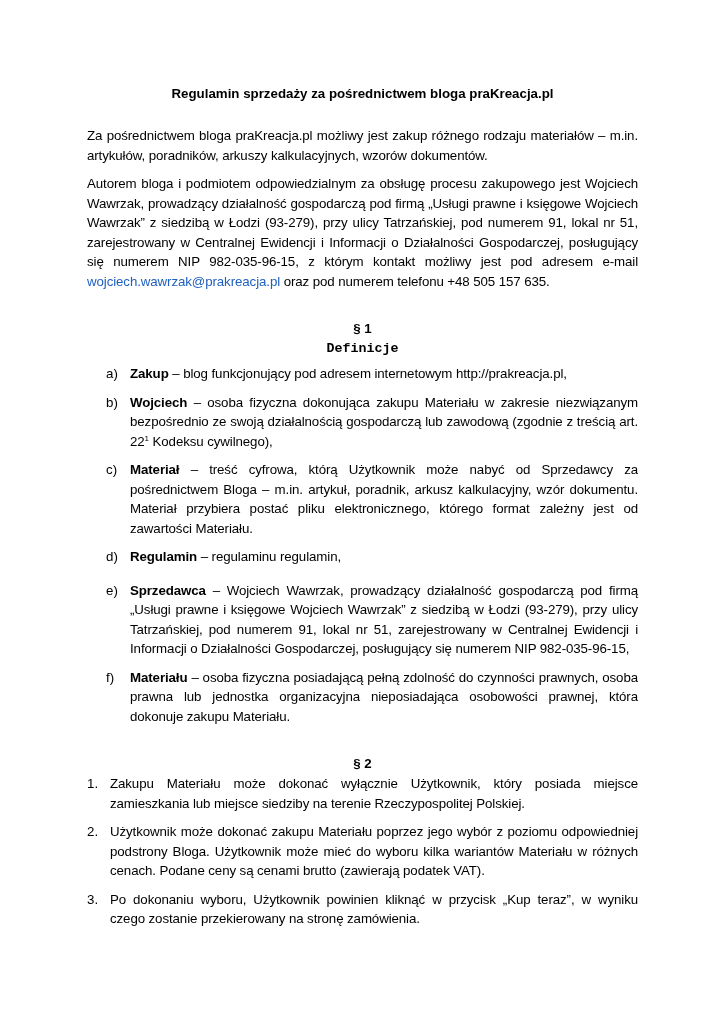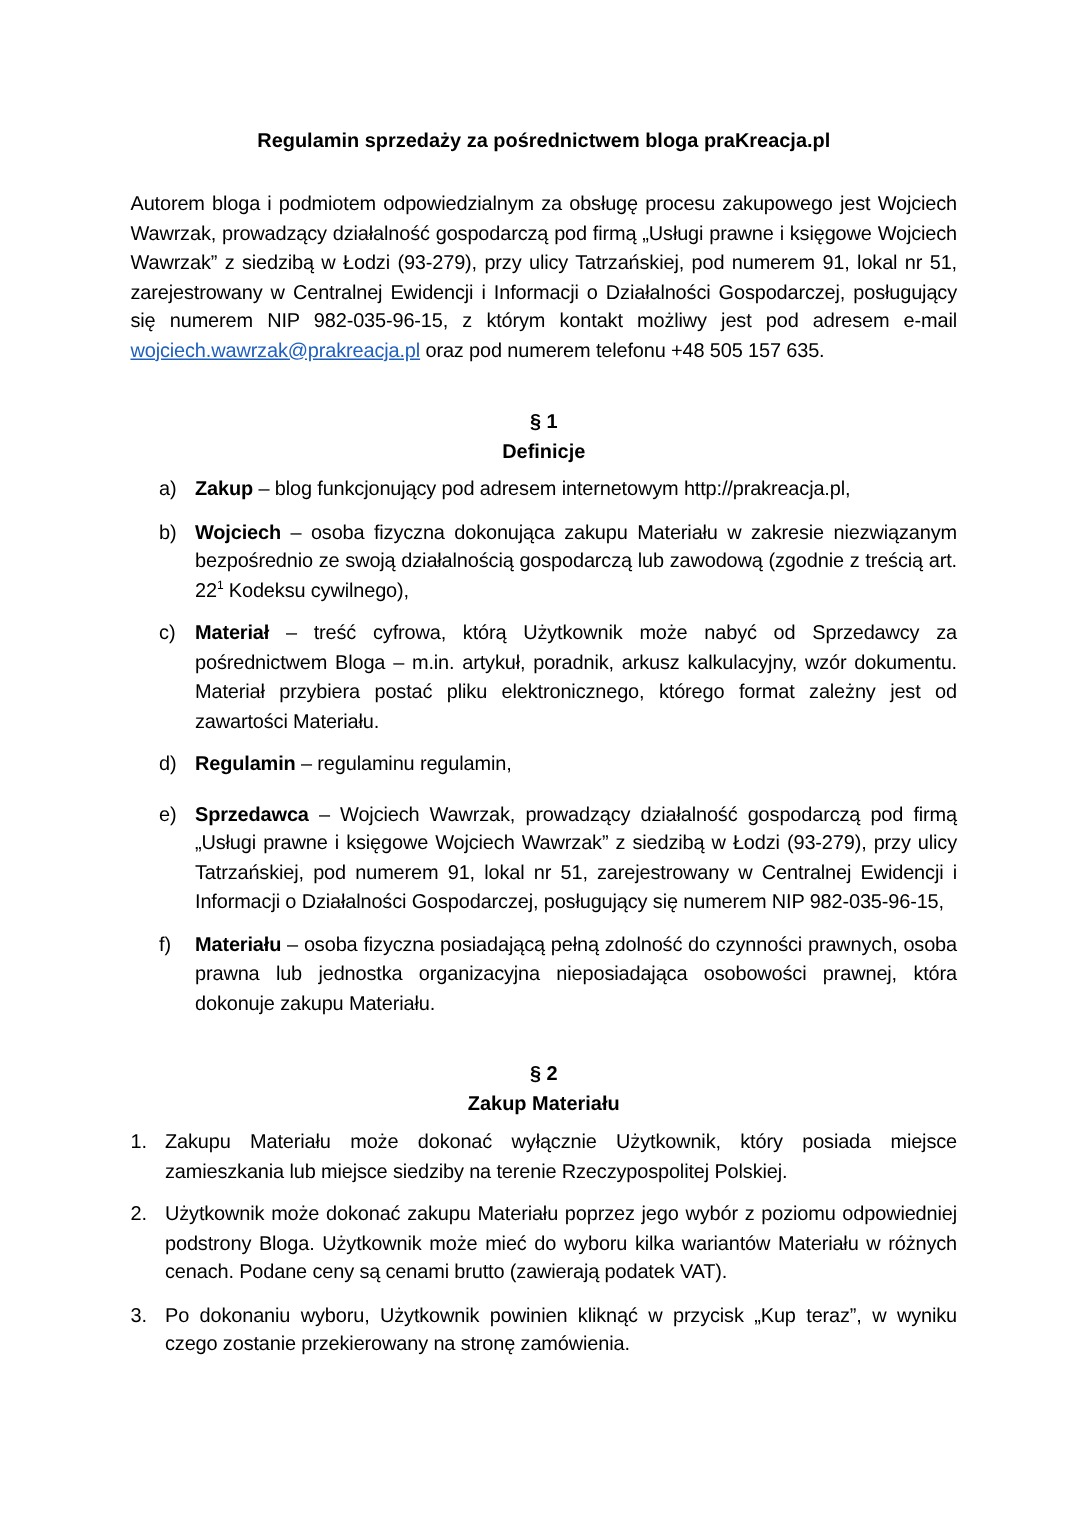"Za pośrednictwem bloga praKreacja.pl" p { html: none -> <p>Za pośrednictwem bloga praKreacja.pl możliwy jest zakup różnego rodzaju materiałów – m.in. artykułów, poradników, arkuszy kalkulacyjnych, wzorów dokumentów.</p> }
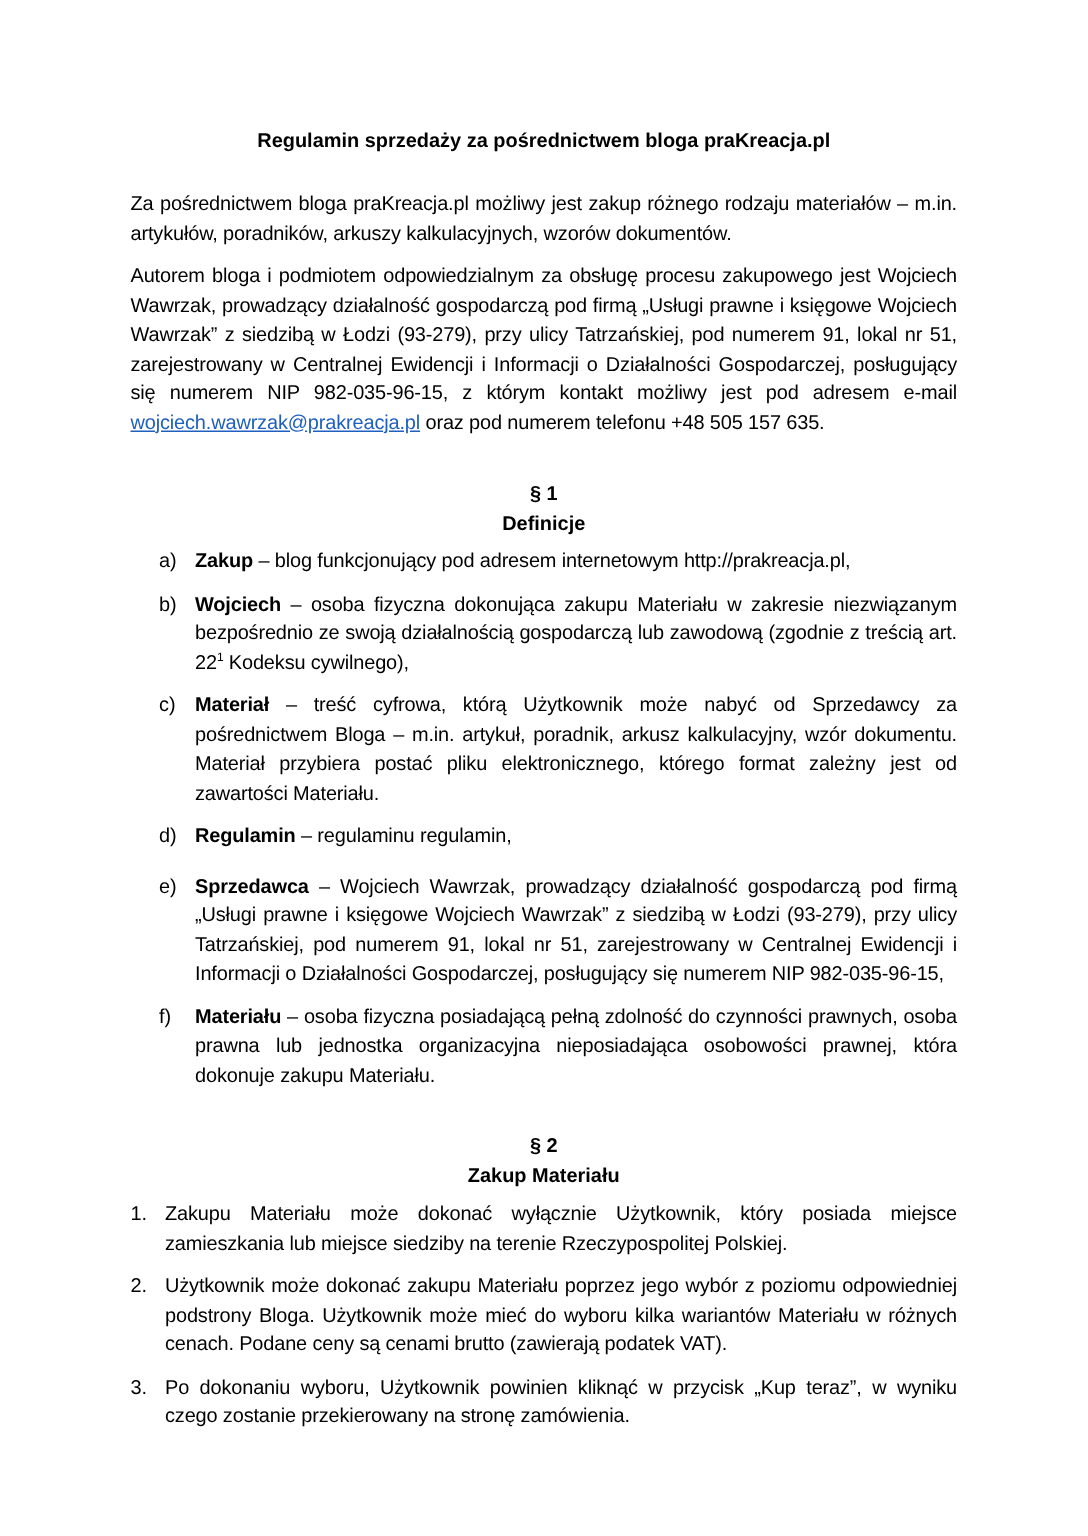"wojciech.wawrzak@prakreacja.pl" .link { text-decoration: underline -> none }
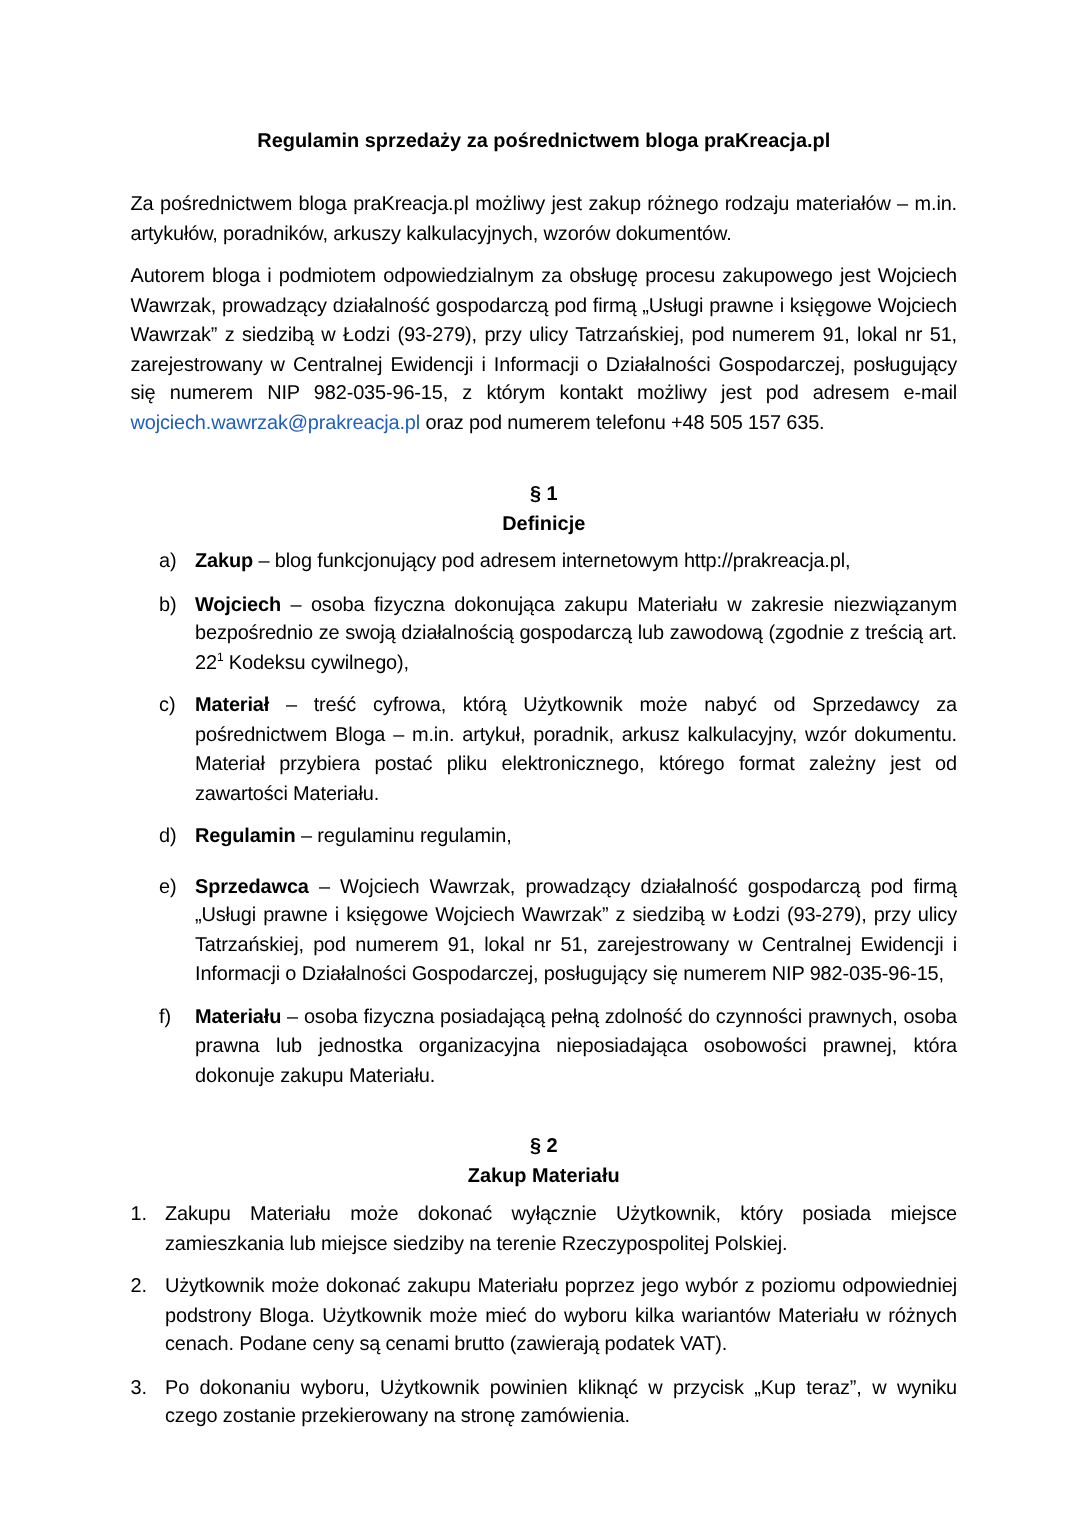"Definicje" .section-title { font-family: none -> Liberation Mono, monospace }
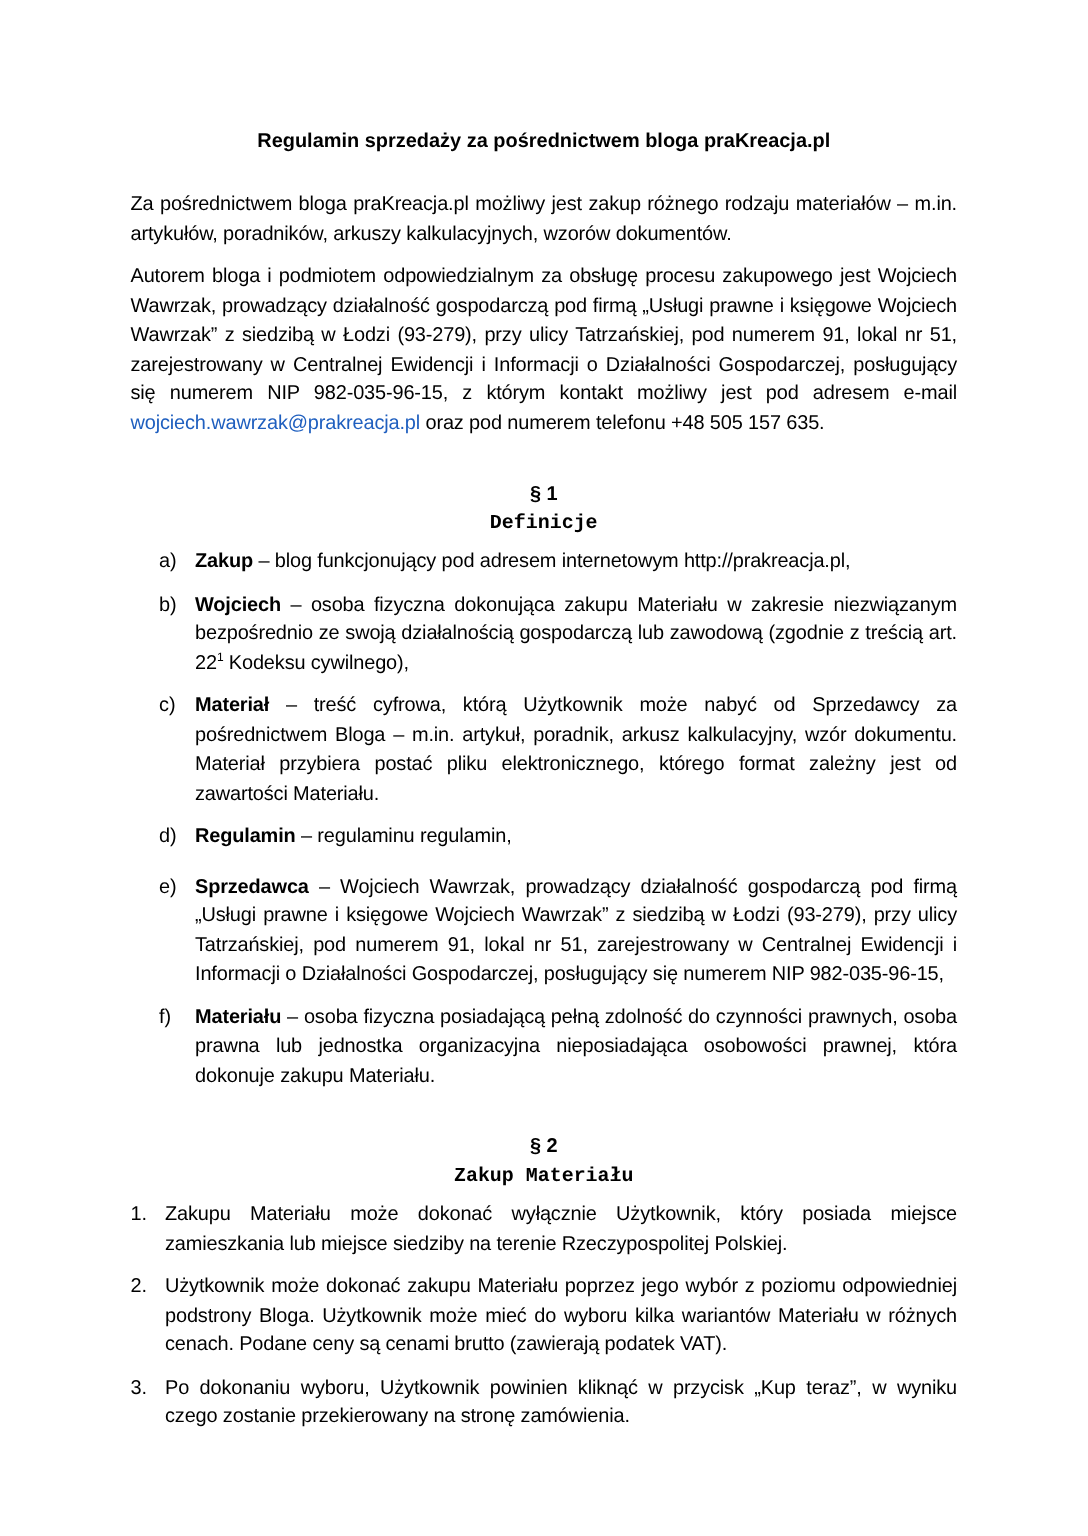"Zakup Materiału" div.section-head { html: <div>Zakup Materiału</div> -> none }
